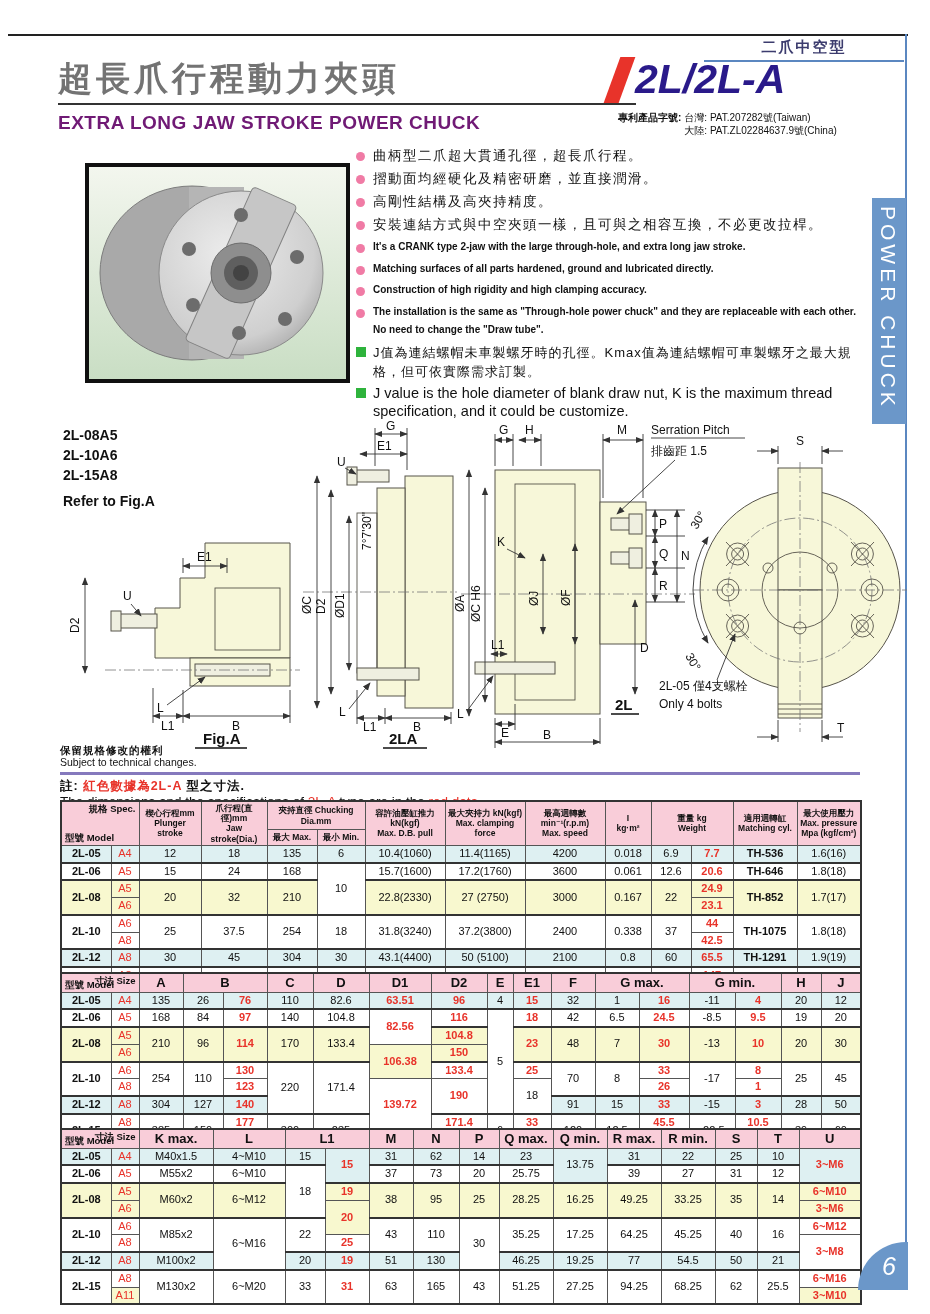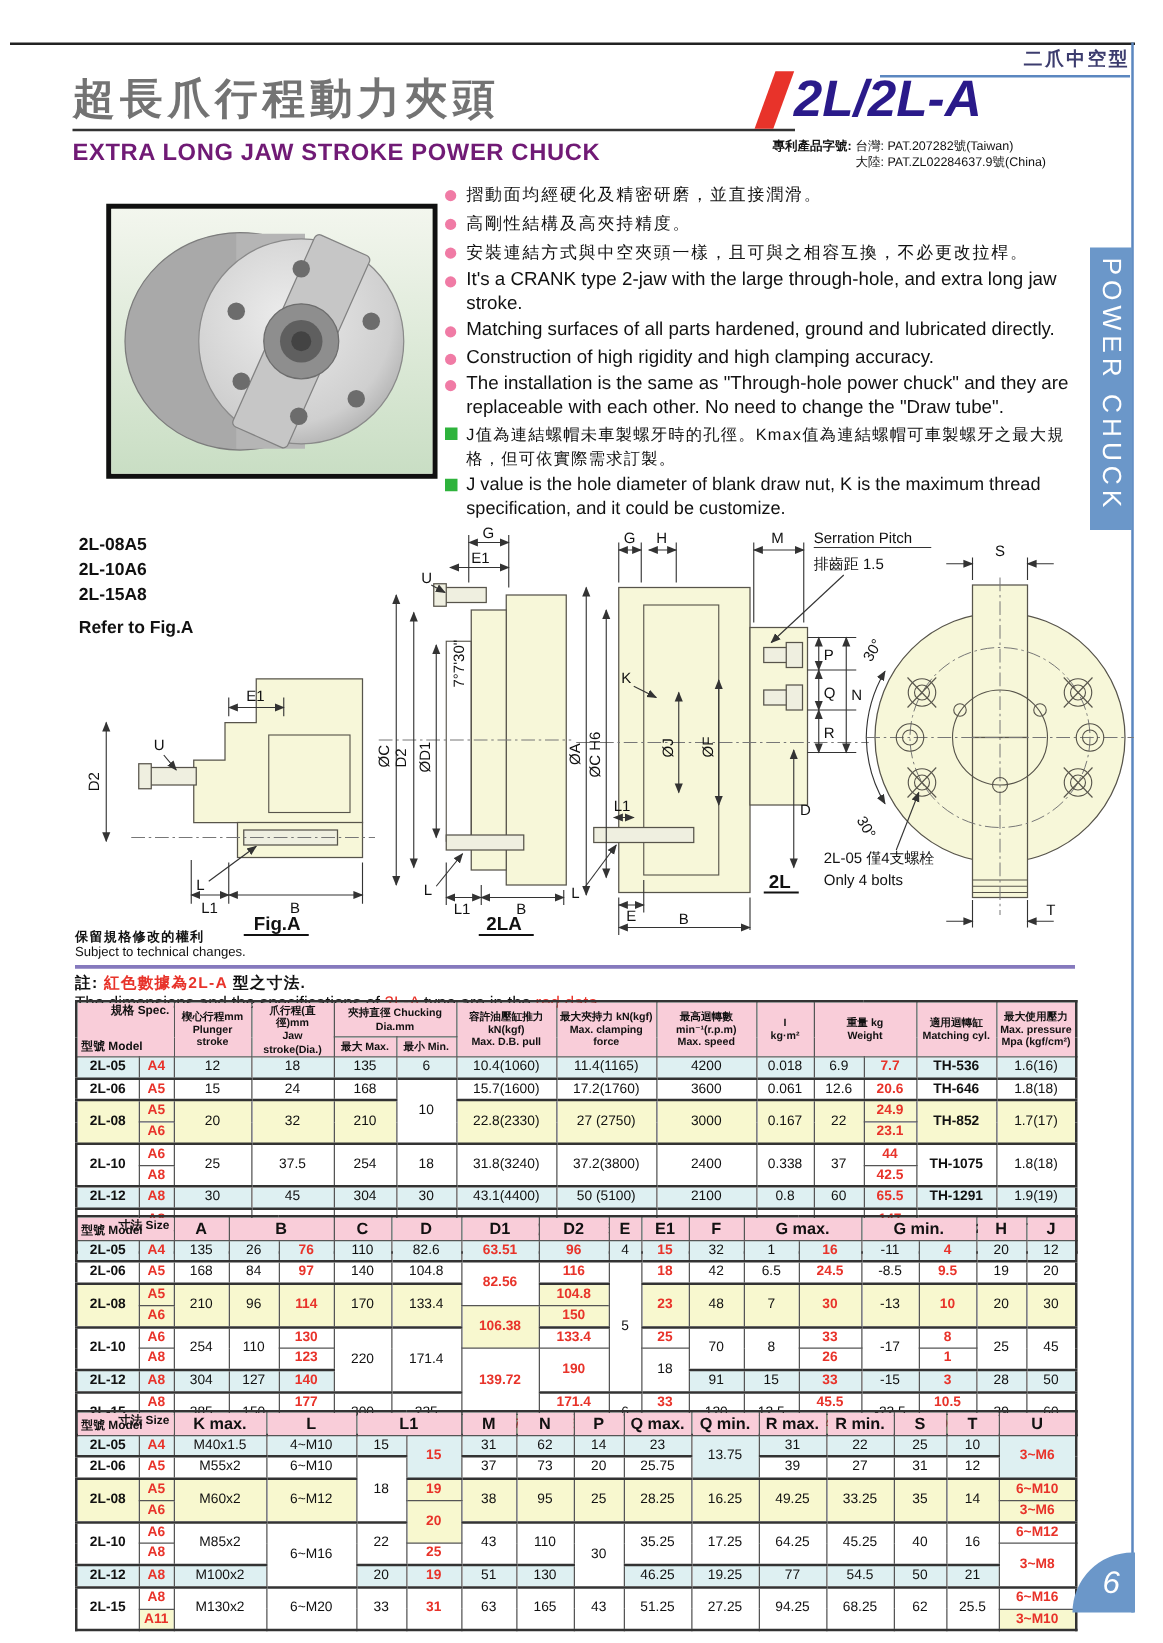"二爪中空型" .category { text-align: right -> center }
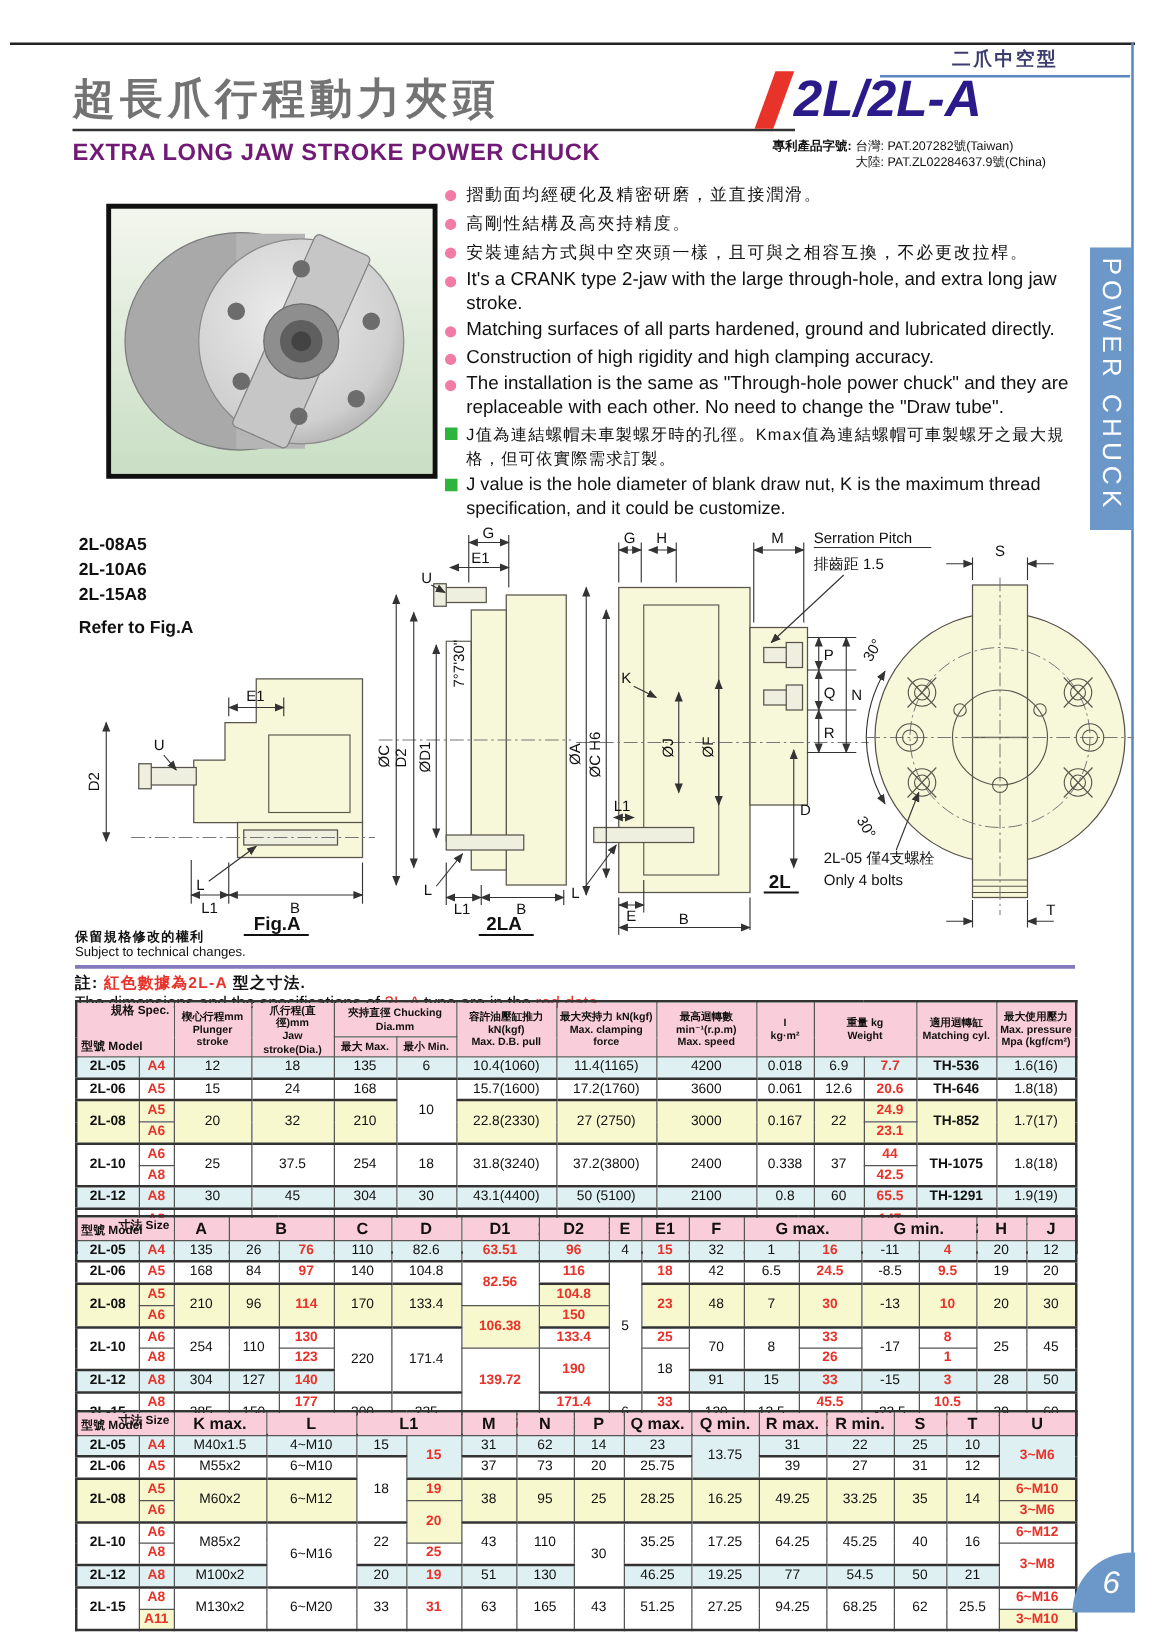"曲柄型二爪超大貫通孔徑，超長爪行程。" li.zh { html: none -> <li><span></span><span>曲柄型二爪超大貫通孔徑，超長爪行程。</span></li> }
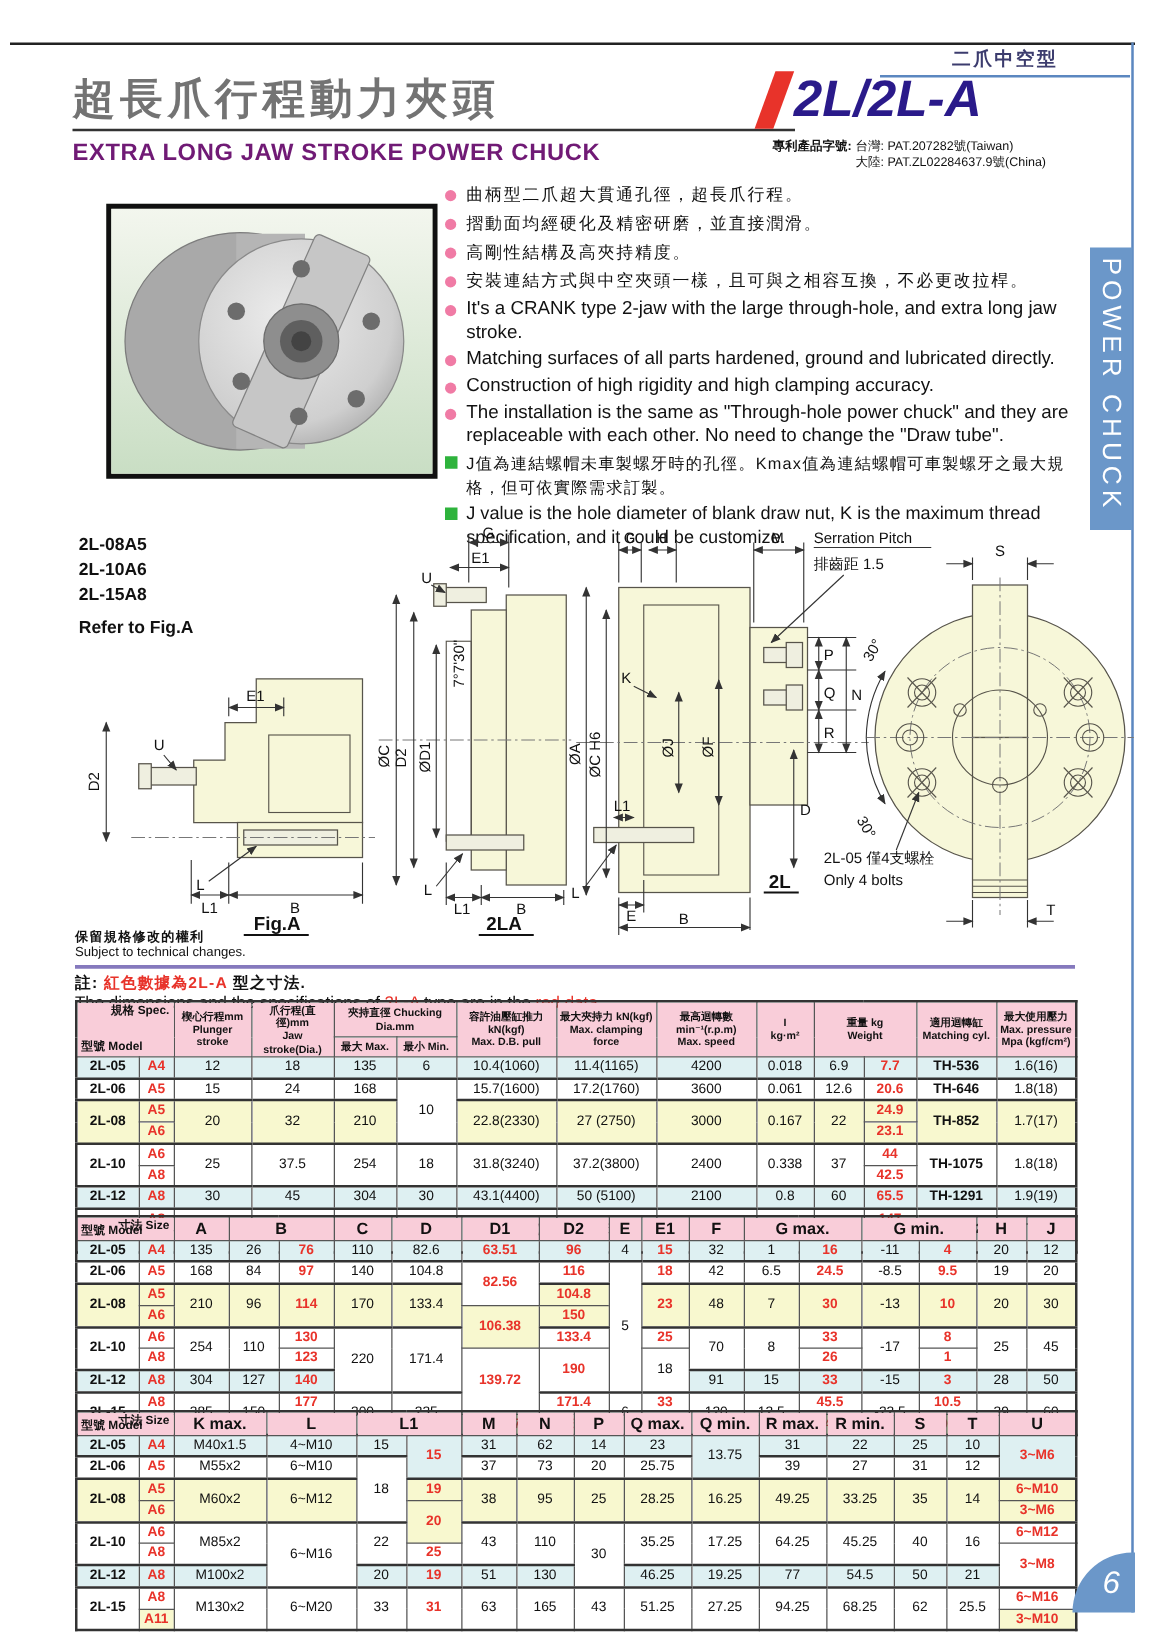"It's a CRANK type 2-jaw" .features li.en { font-size: 15px -> 10px; font-weight: 400 -> 700 }
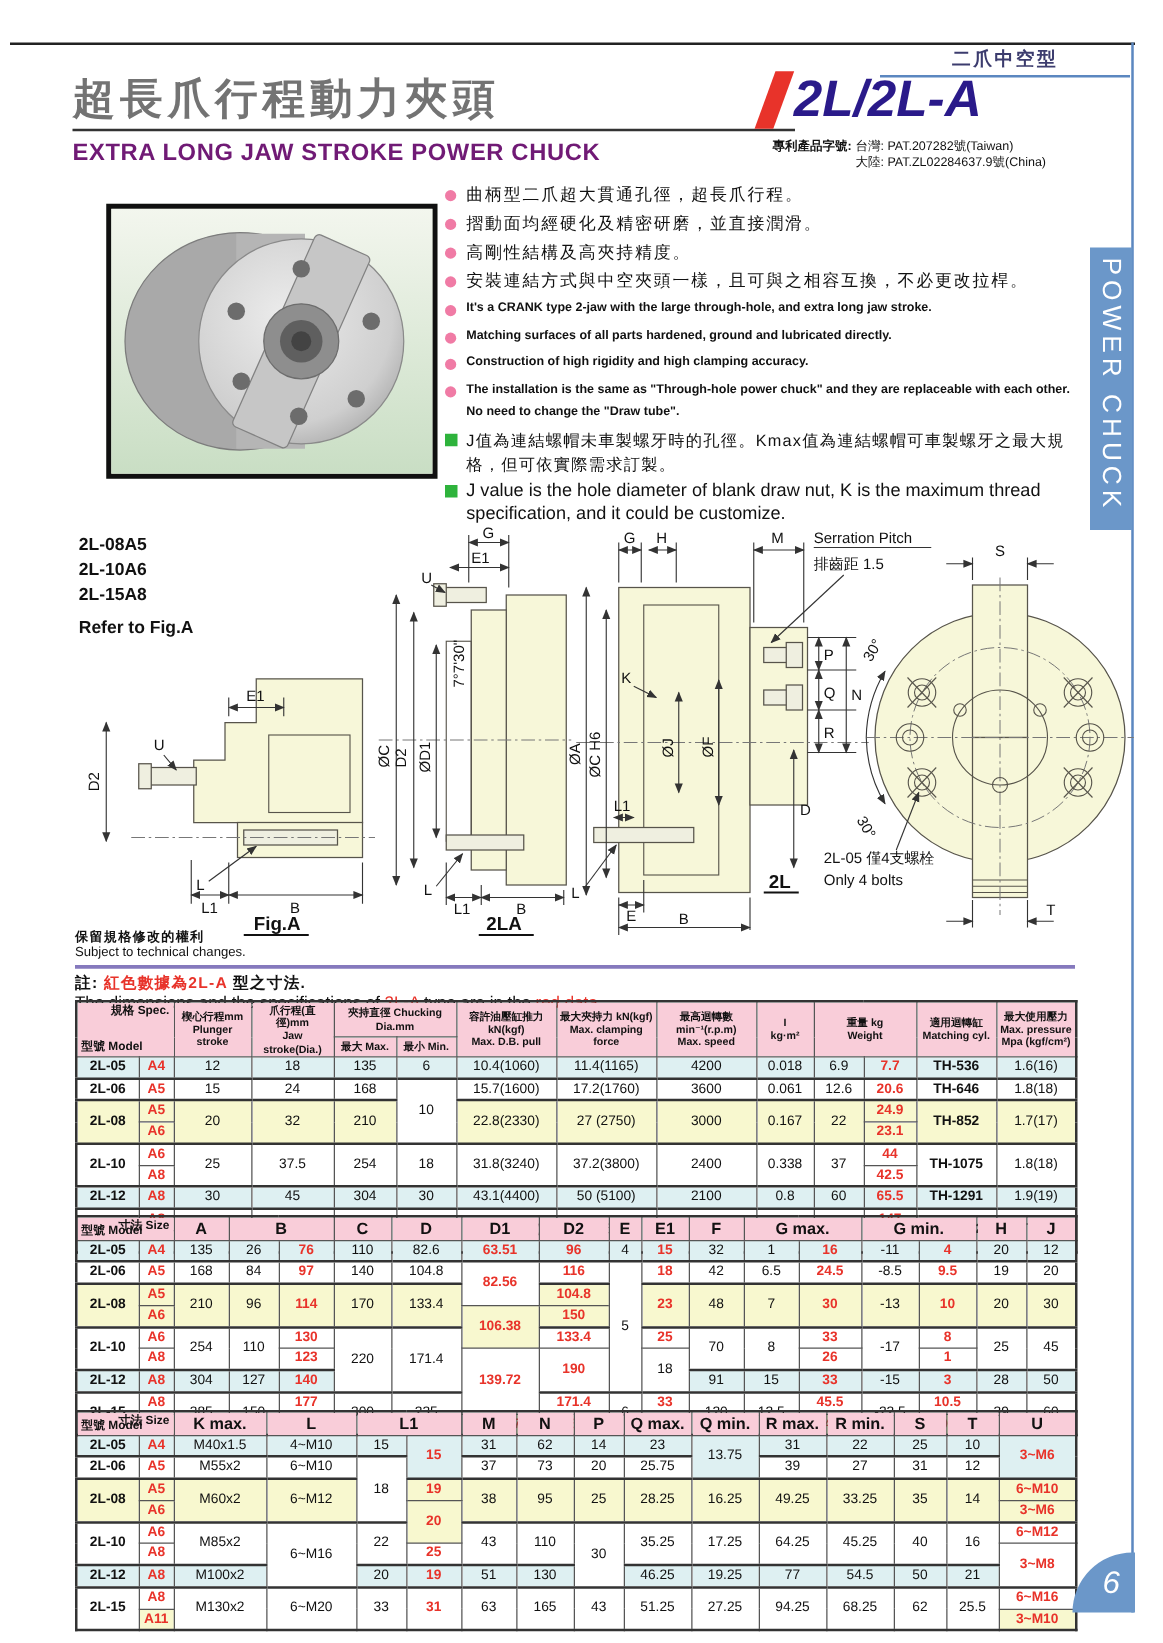"A4" td.sub { font-weight: bold -> normal }
